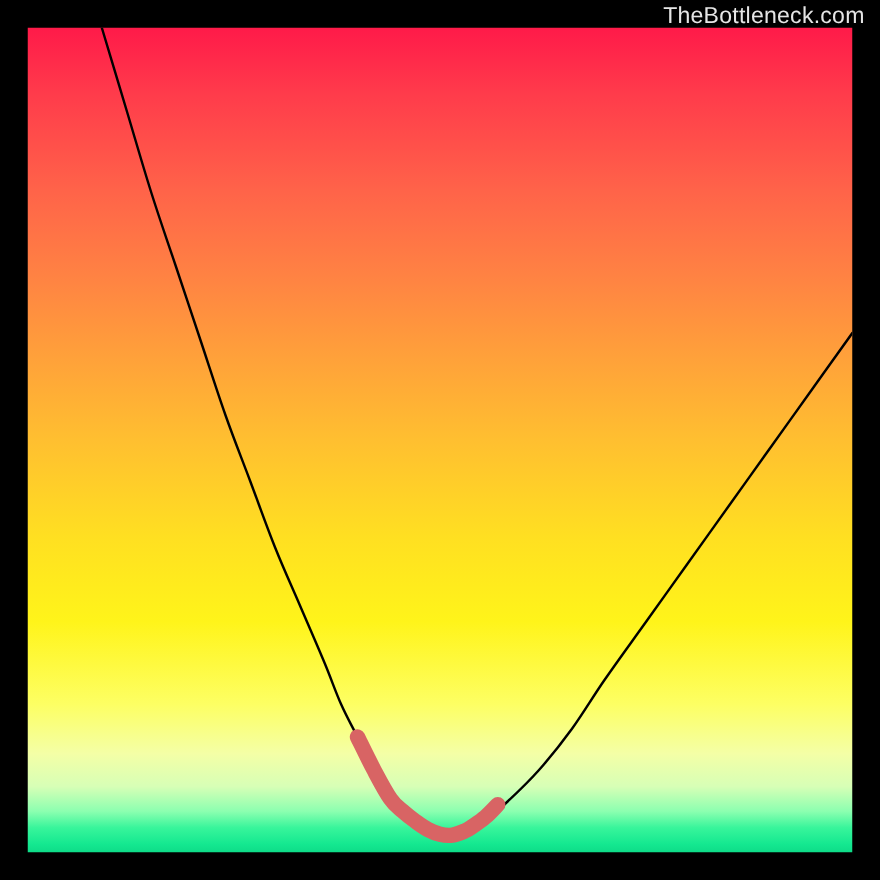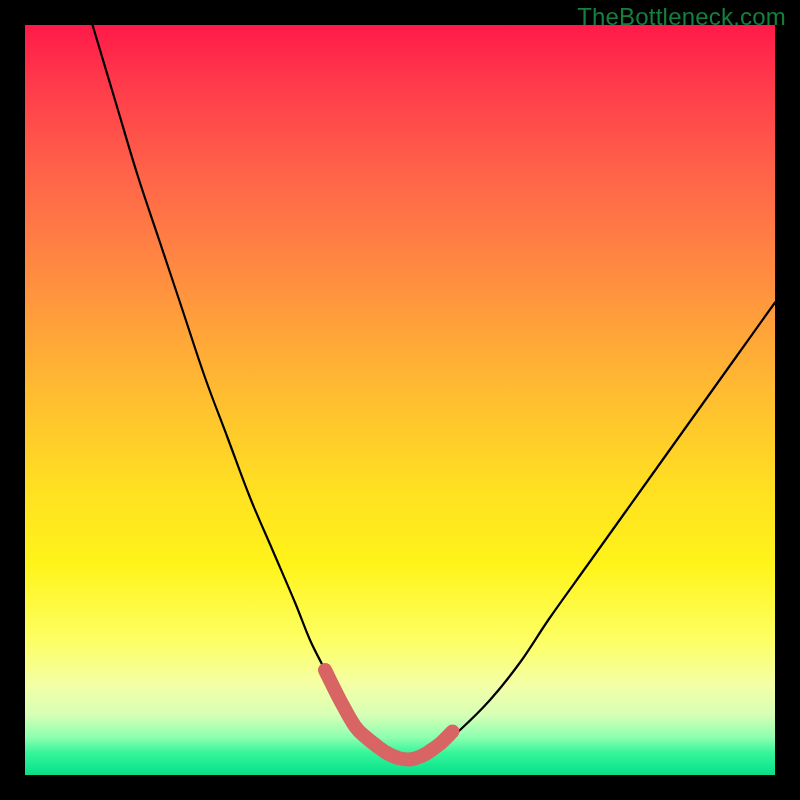"TheBottleneck.com" .watermark { color: #15803d -> #e5e5e5; font-size: 24px -> 21px }
